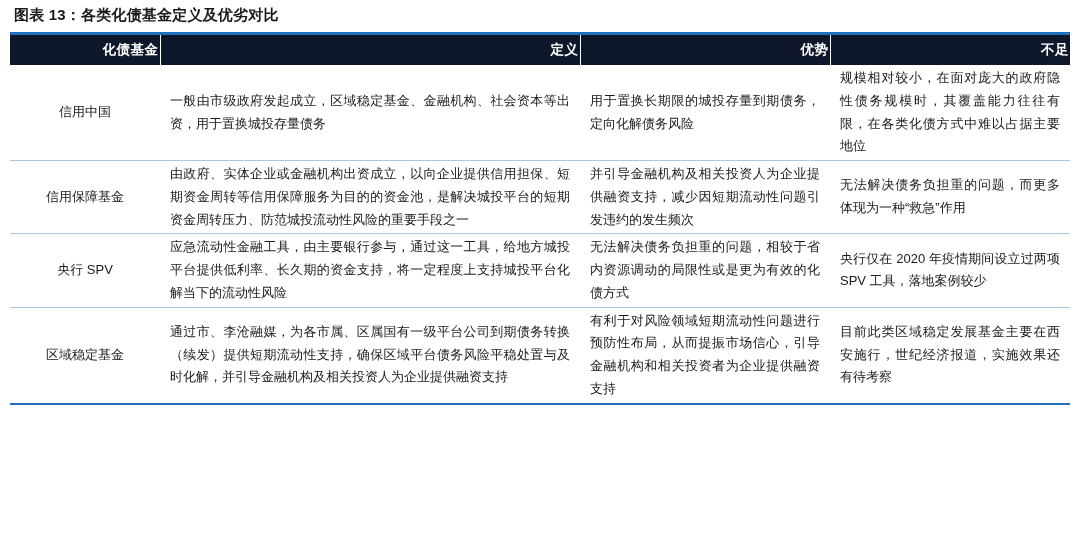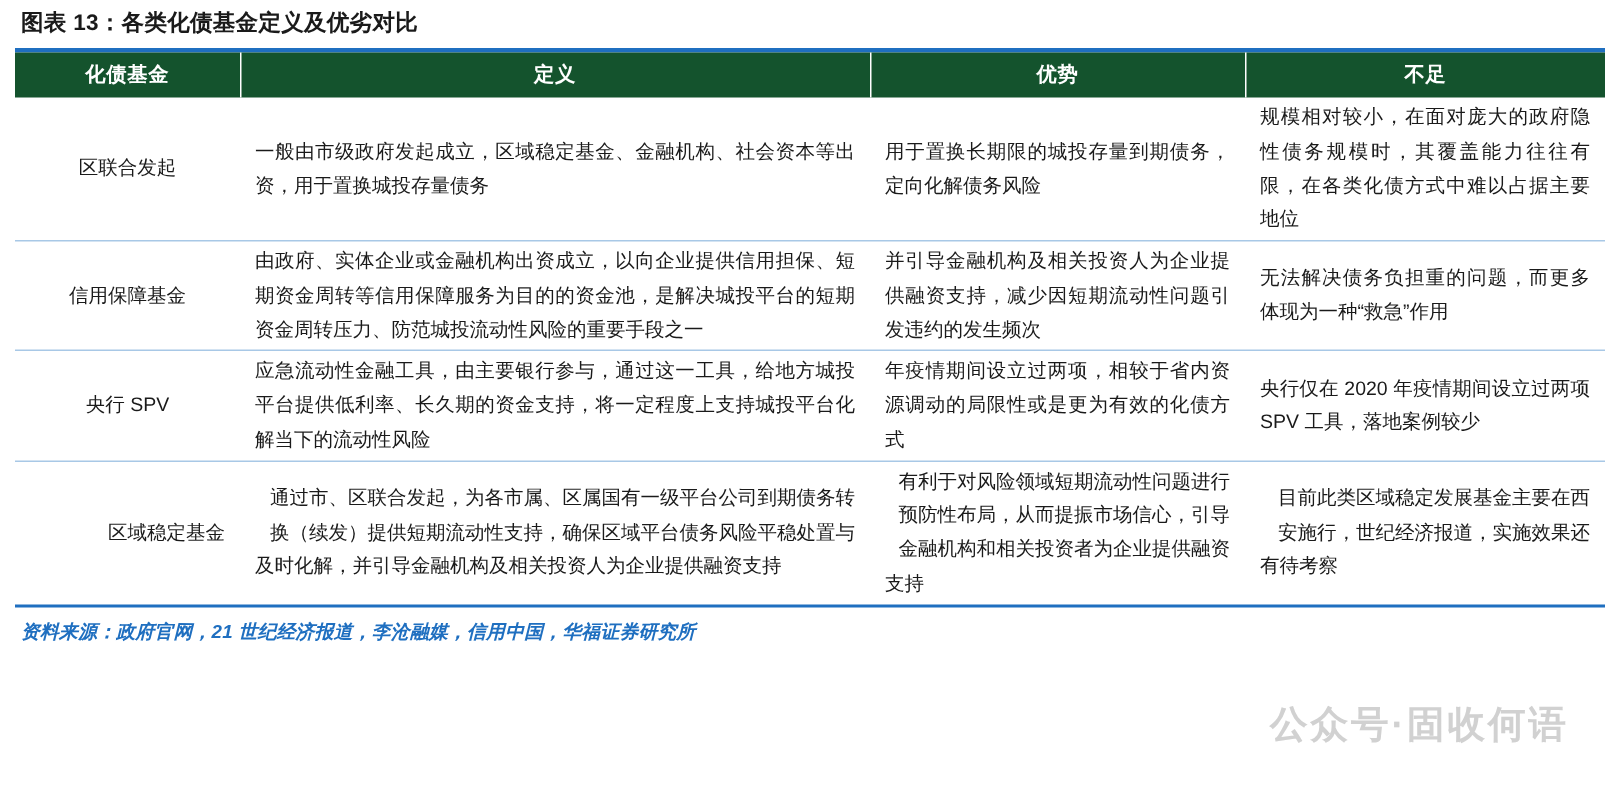"化债基金" table.main th { background: #14532d -> #0f172a; text-align: center -> right }
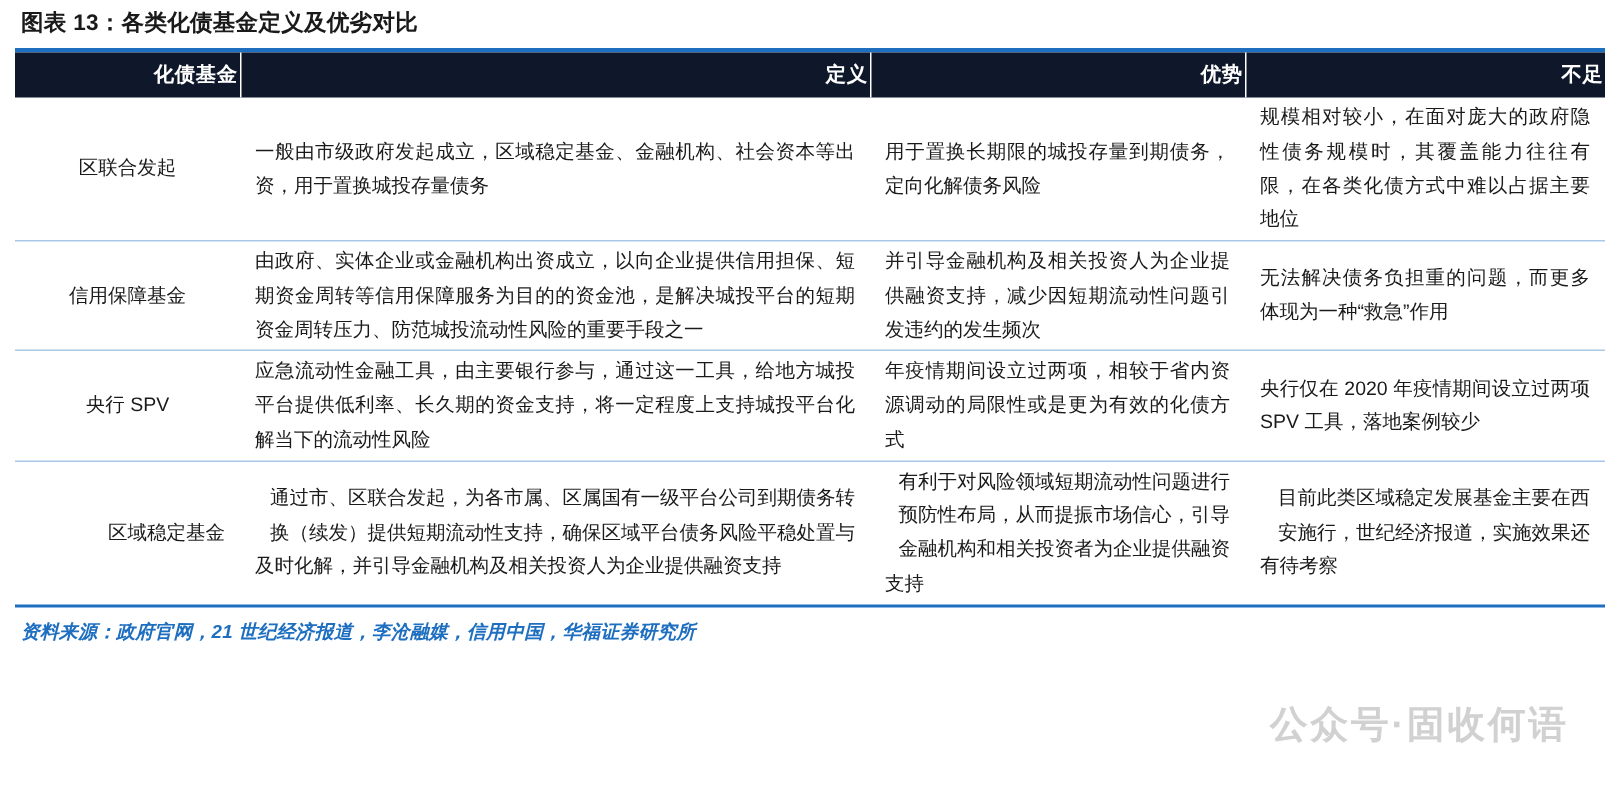"区联合发起" td.col-name { text: 区联合发起 -> 信用中国 }
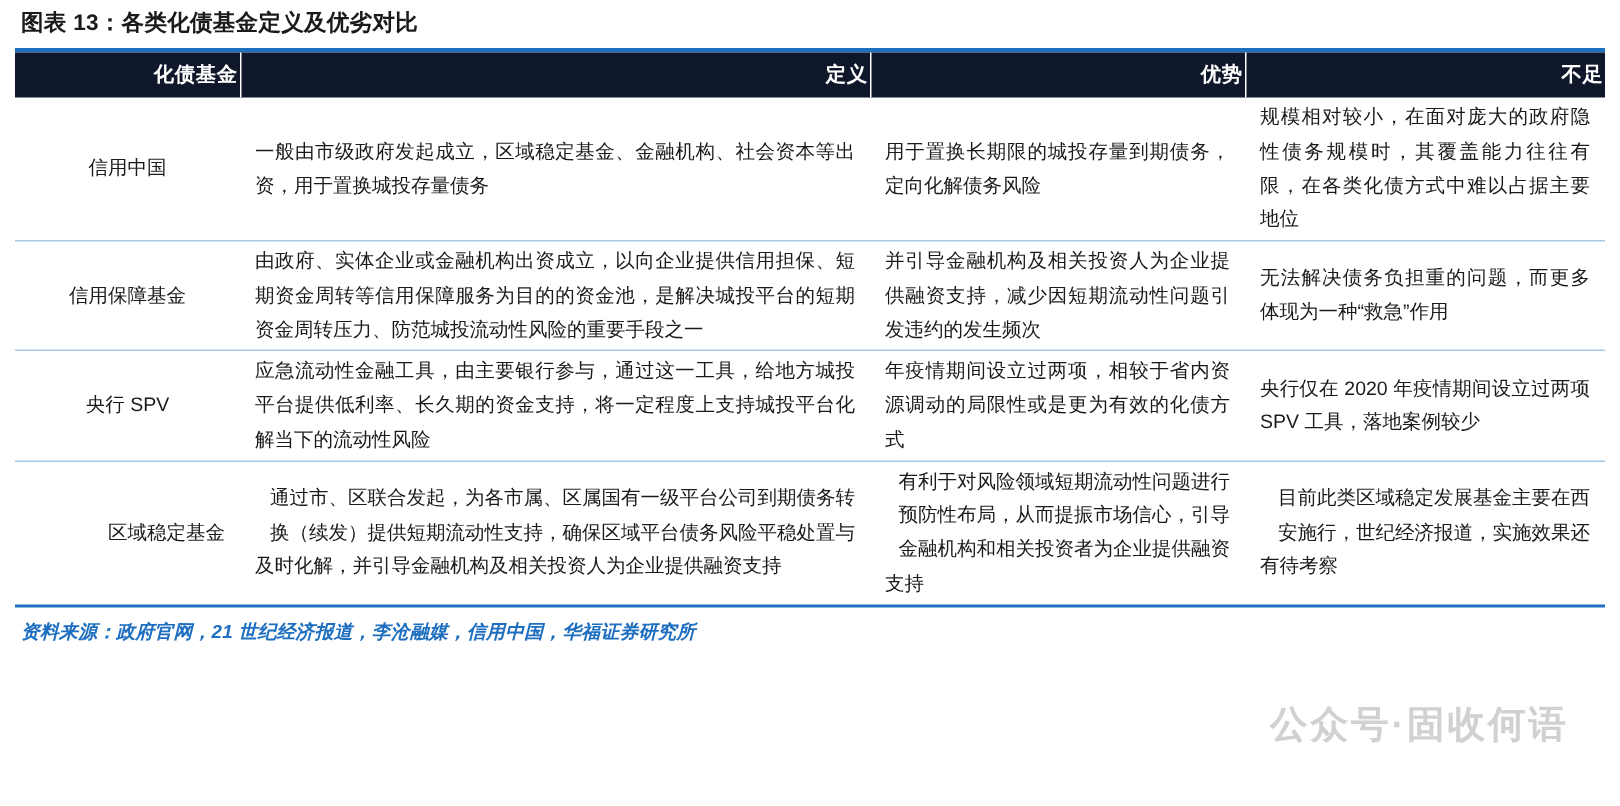"年疫情期间设立过两项，相较于省内资源调动的局限性或是更为有效的化债方式" td.col-adv { text: 年疫情期间设立过两项 -> 无法解决债务负担重的问题 }
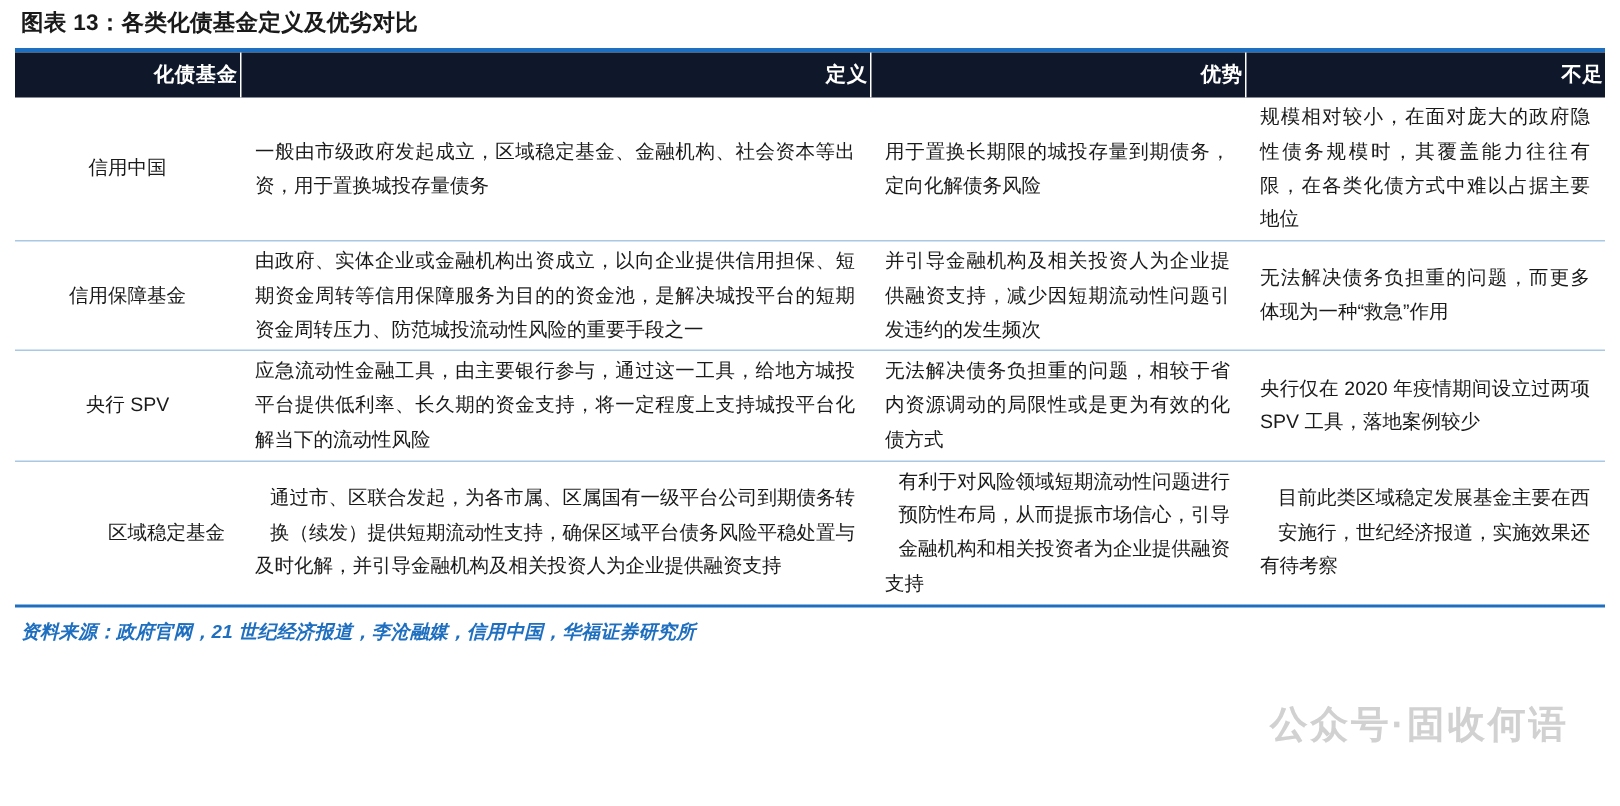"通过市、区联合发起，为各市属、区属国有一级平台公司到期债务转换（续发）提供短期流" td.col-def { text: 区联合发起 -> 李沧融媒 }
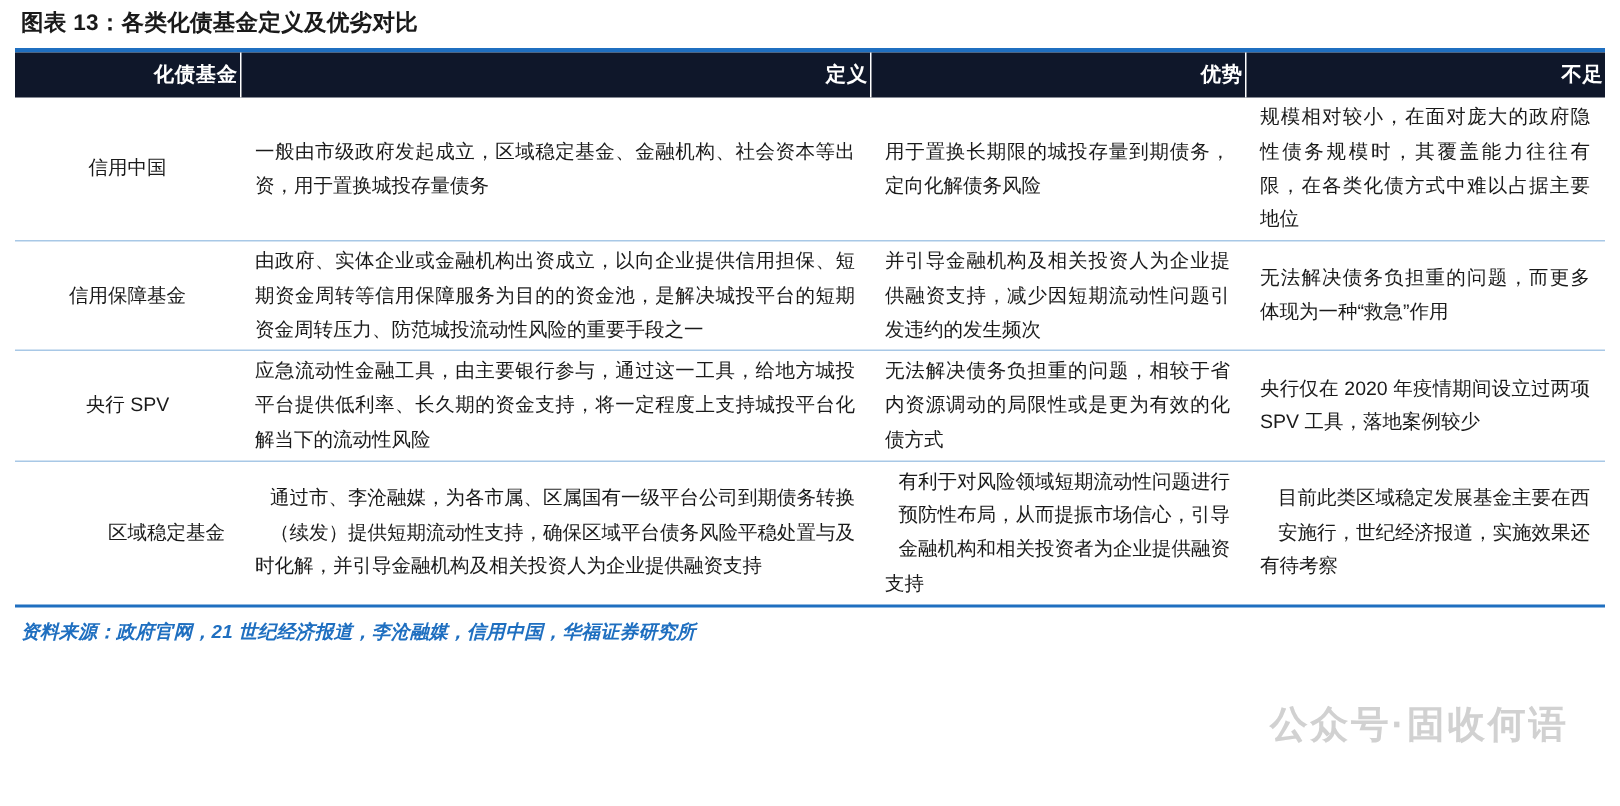"区域稳定基金" tr.row:last-child td { text-align: right -> none }
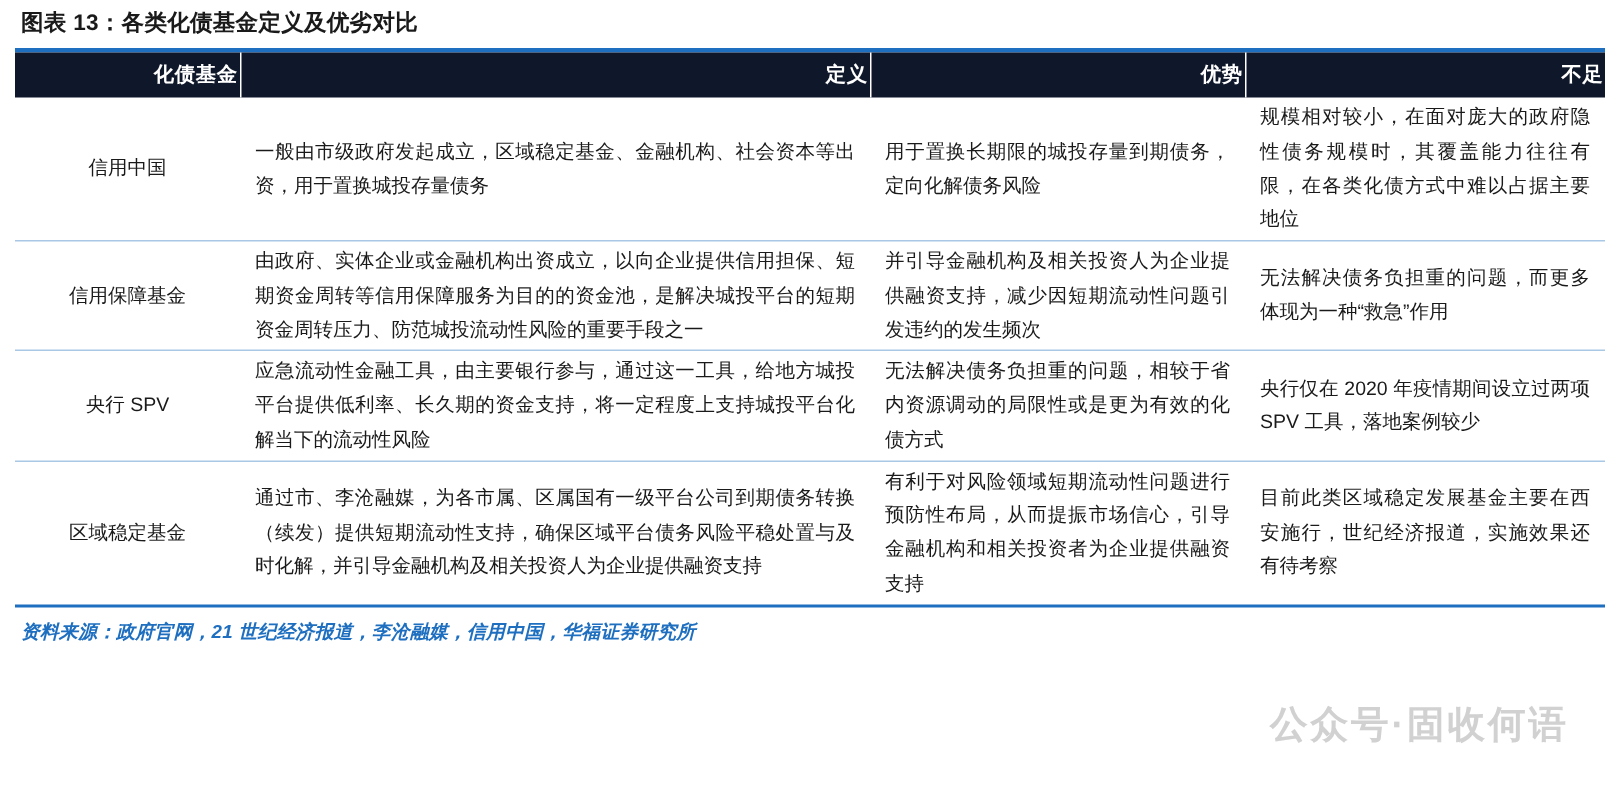"资料来源：政府官网，21 世纪经济报道，李沧融媒，信用中国，华福证券研究所" div.source { html: <div>资料来源：政府官网，21 世纪经济报道，李沧融媒，信用中国，华福证券研究所</div> -> none }
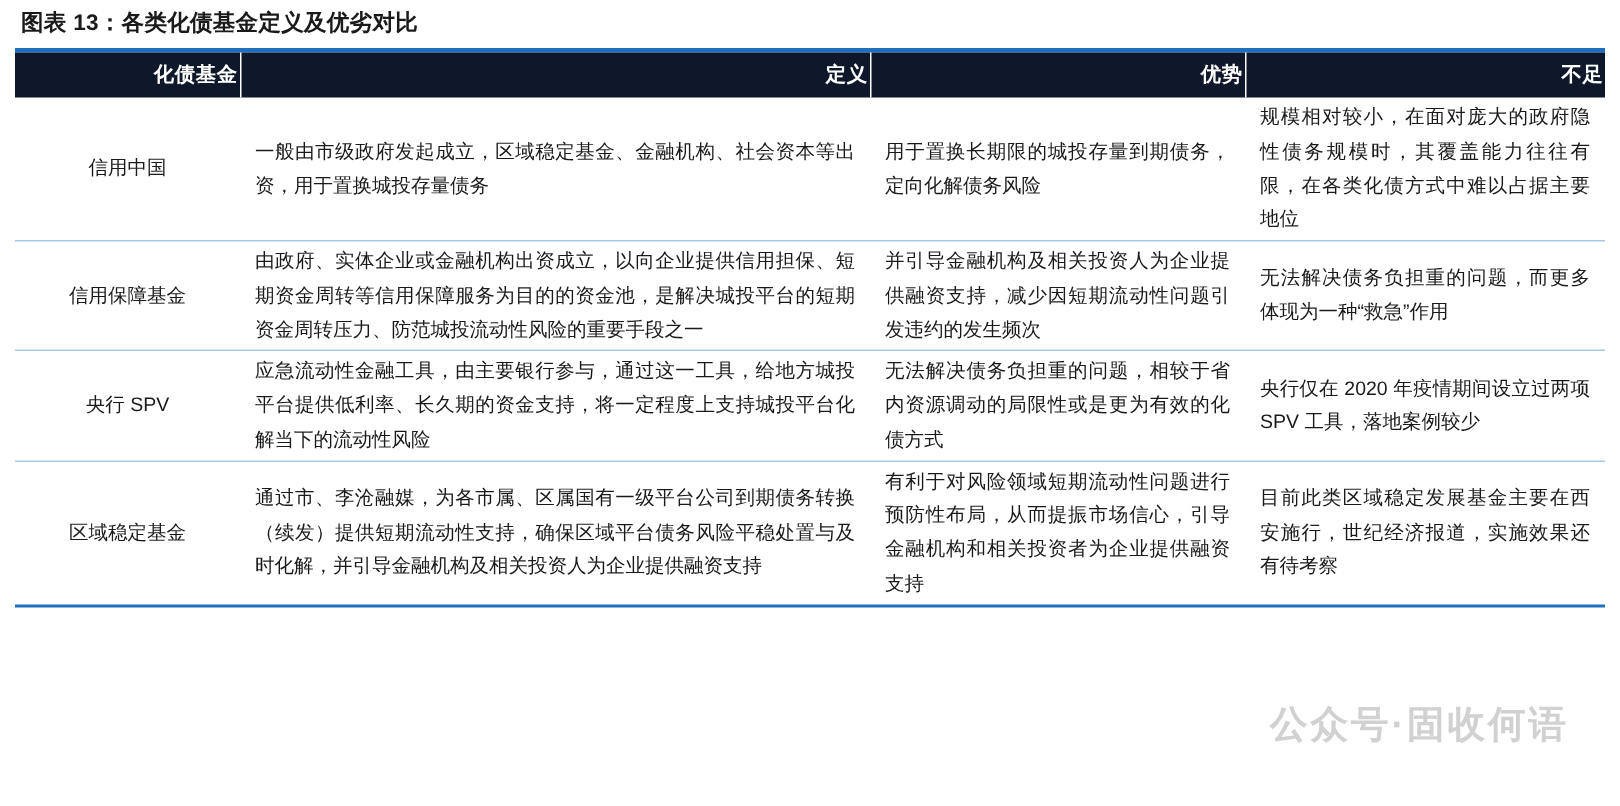"公众号·固收何语" div.watermark { html: <div> <span>公众号·固收何语</span> </div> -> none }
